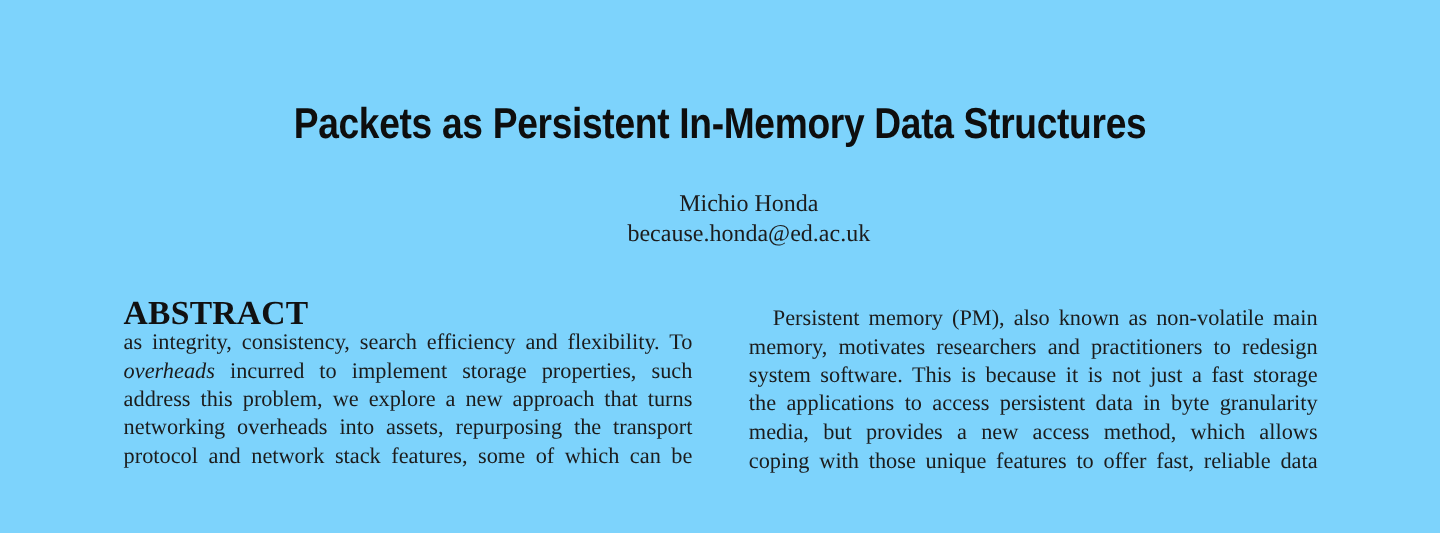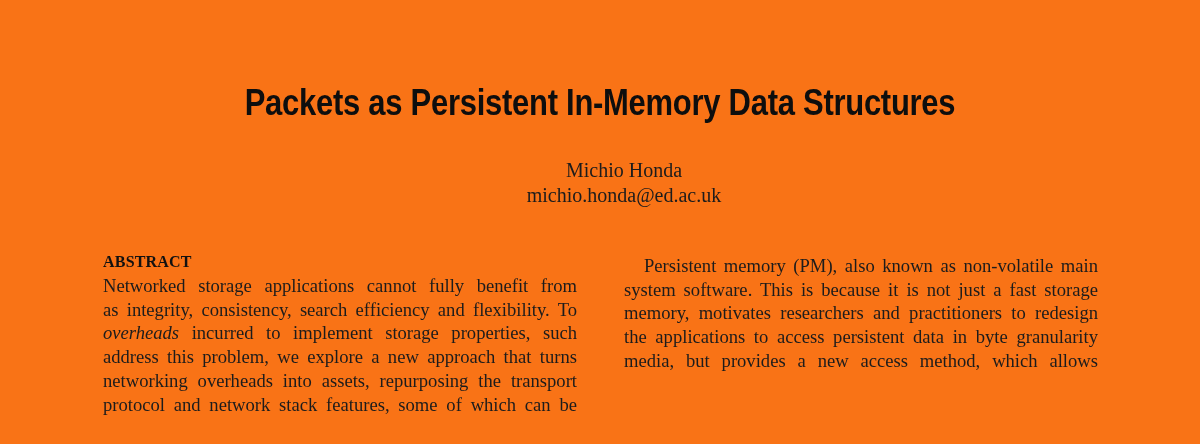"Packets as Persistent In-Memory Data" .page { background: #f97316 -> #7dd3fc }
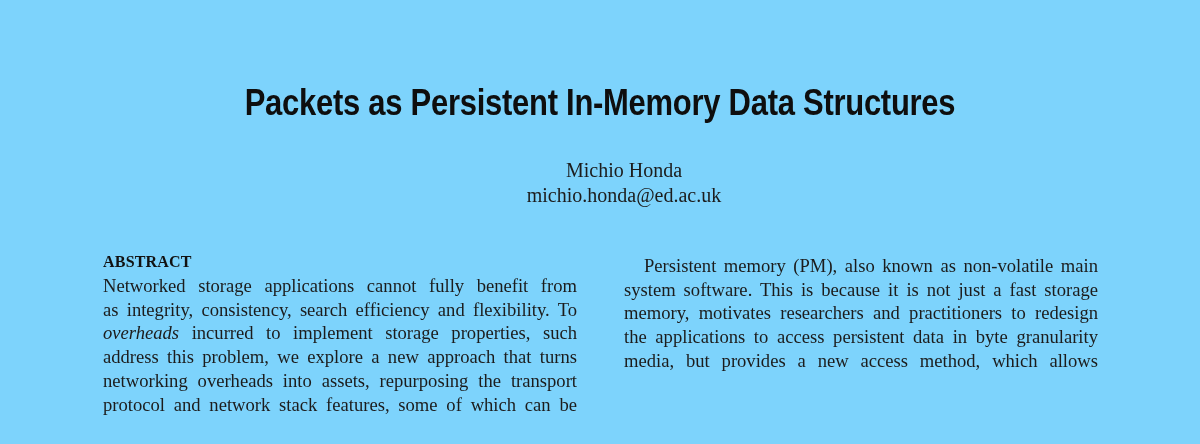"michio.honda@ed.ac.uk" div { text: michio.honda@ed.ac.uk -> because.honda@ed.ac.uk }
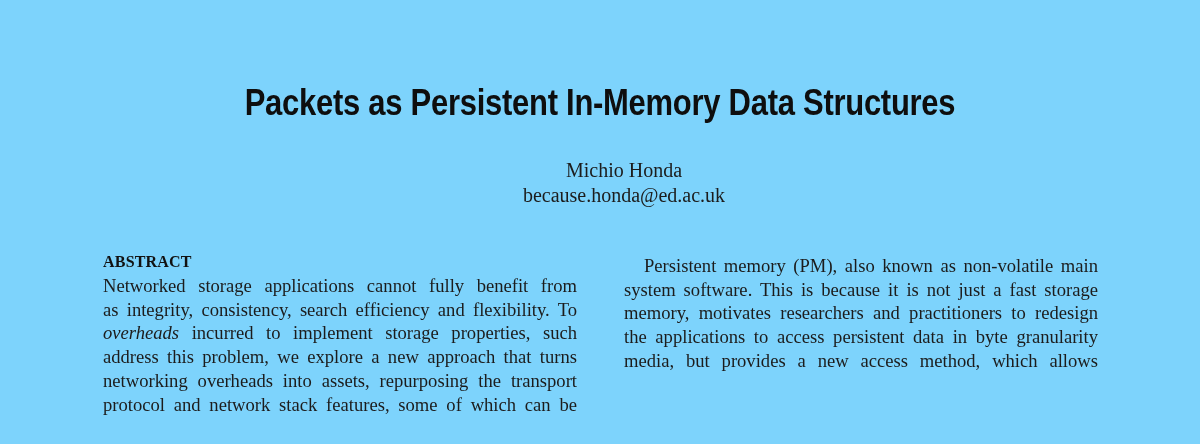"ABSTRACT" .section-heading { font-size: 16px -> 28px }
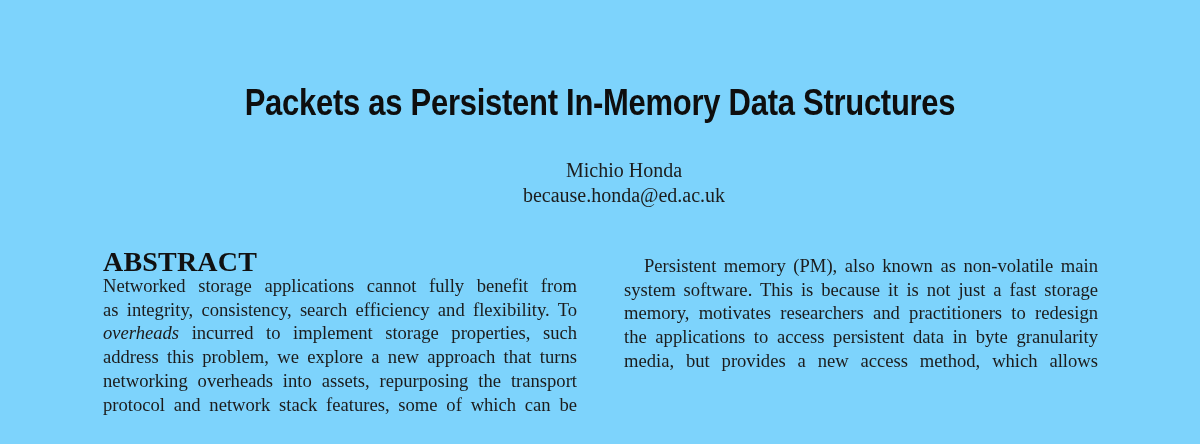"Networked storage applications cannot" span.line { html: <span><span>Networked storage applications cannot fully benefit from</span></span> -> none }
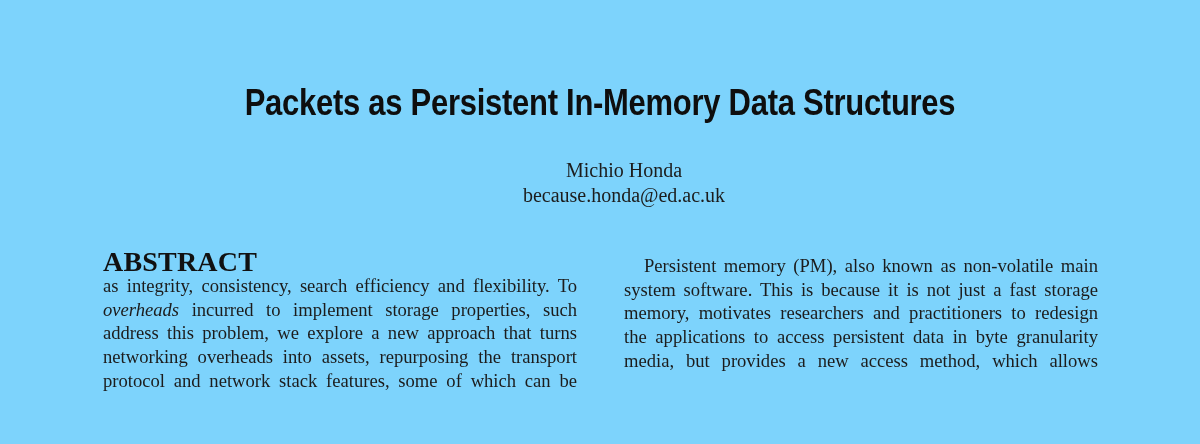"system software. This is because" span.line { order: before "memory, motivates researchers and" -> after "memory, motivates researchers and" }
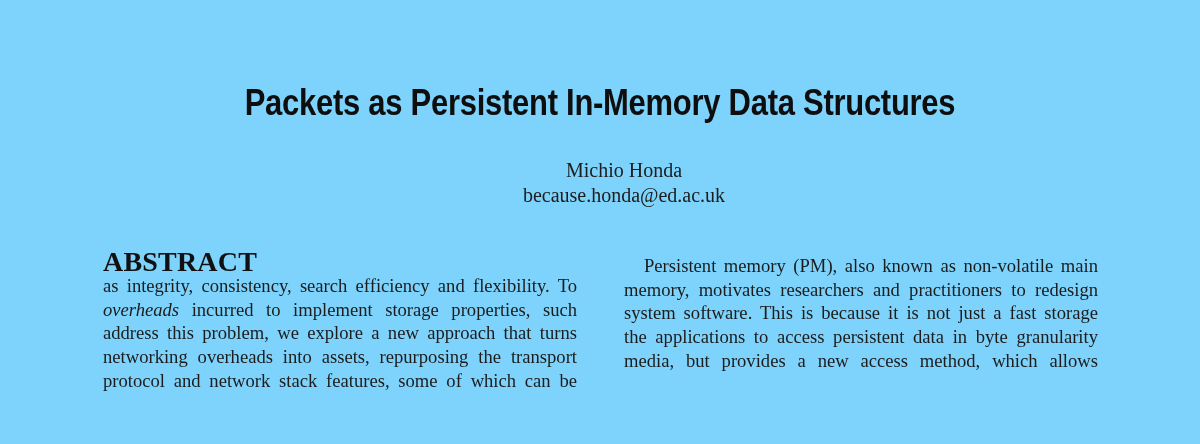"coping with those unique features" span.line { html: none -> <span>coping with those unique features to offer fast, reliable data</span> }
